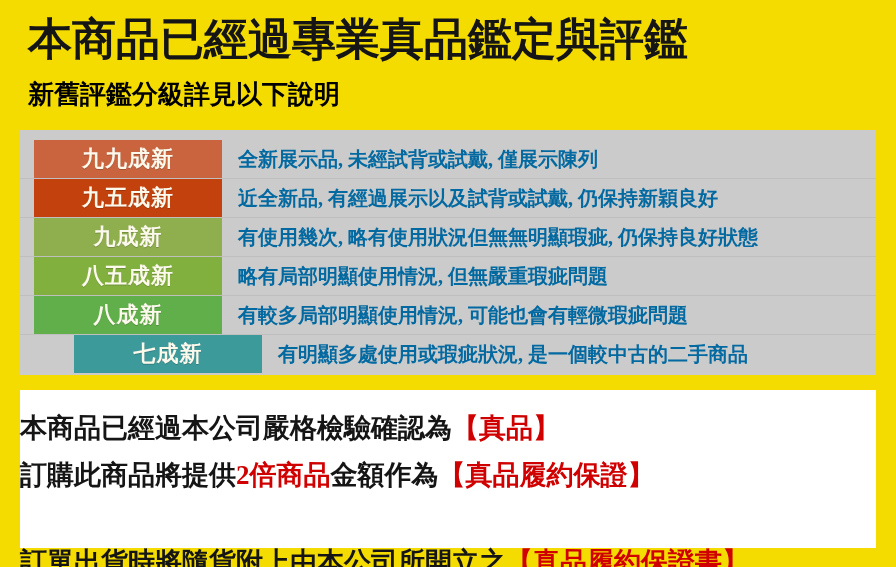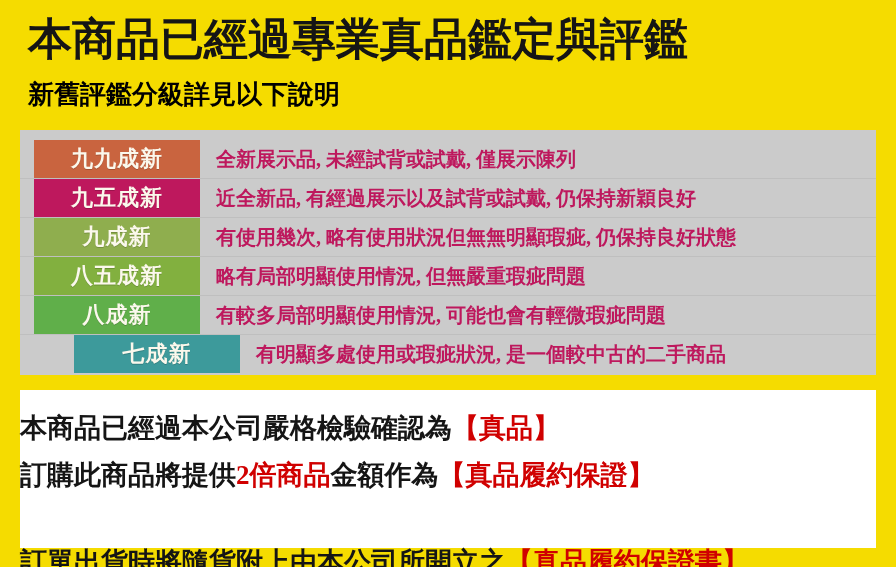"九九成新" .grade-chip { width: 166px -> 188px }
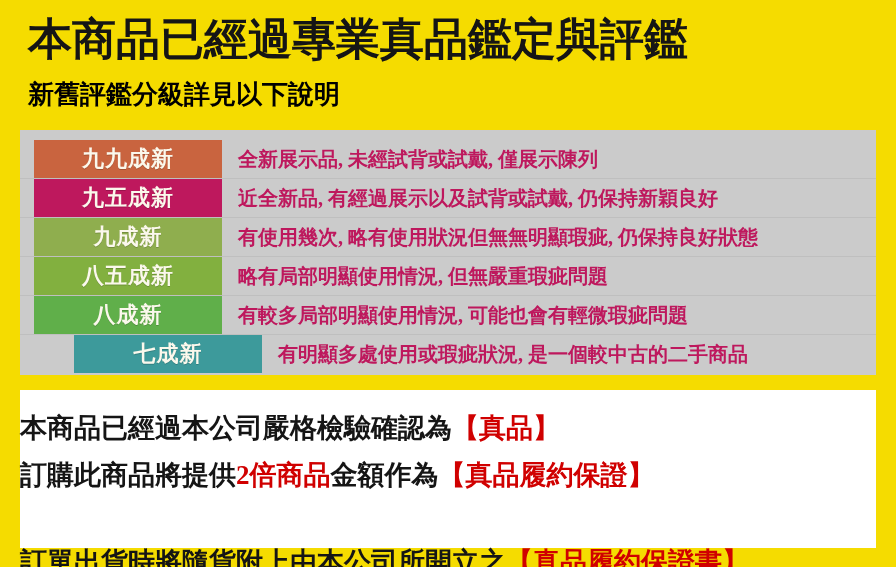"全新展示品, 未經試背或試戴, 僅展示陳列" .grade-desc { color: #be185d -> #0369a1 }
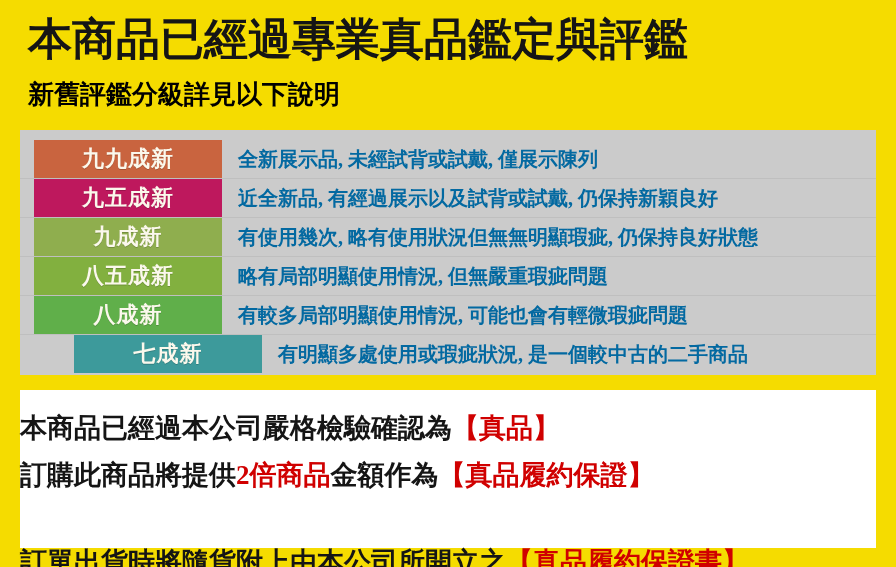"九五成新" div.grade-chip { background: #be185d -> #c2410c }
